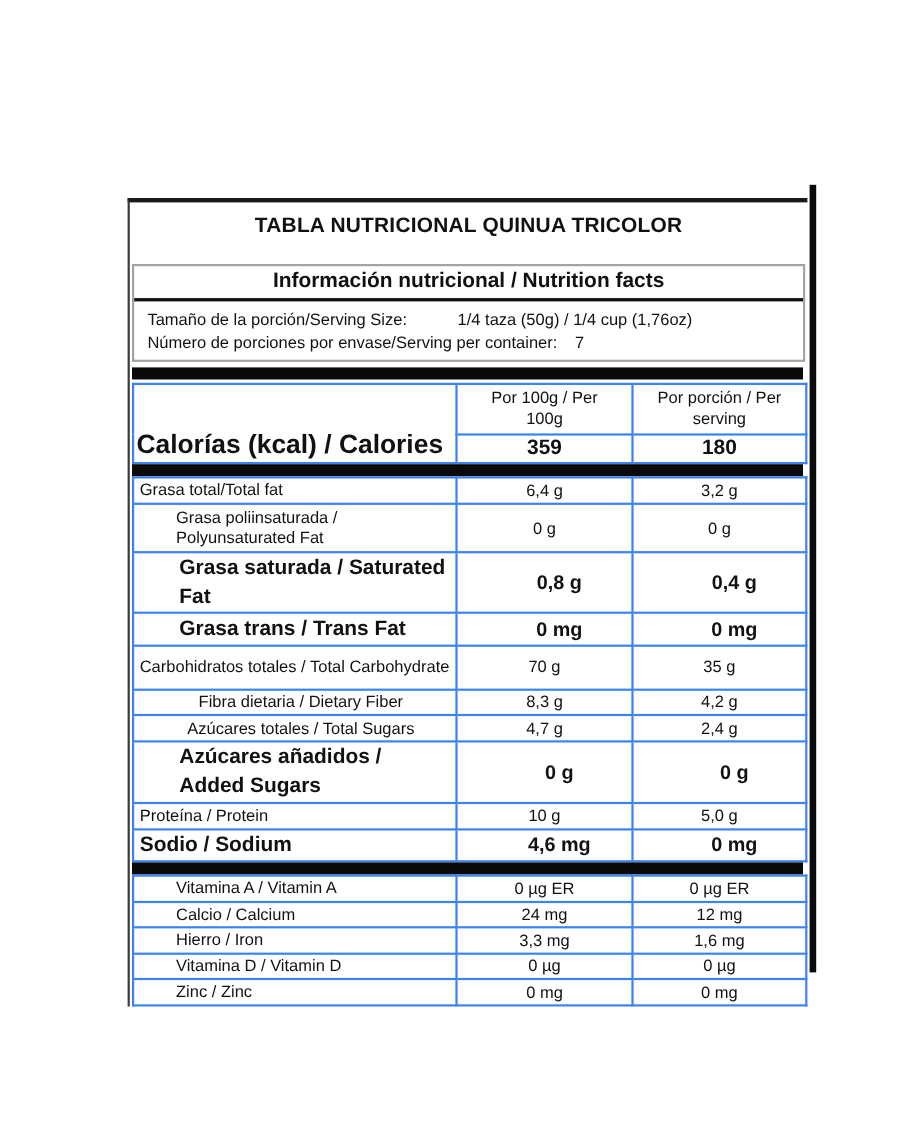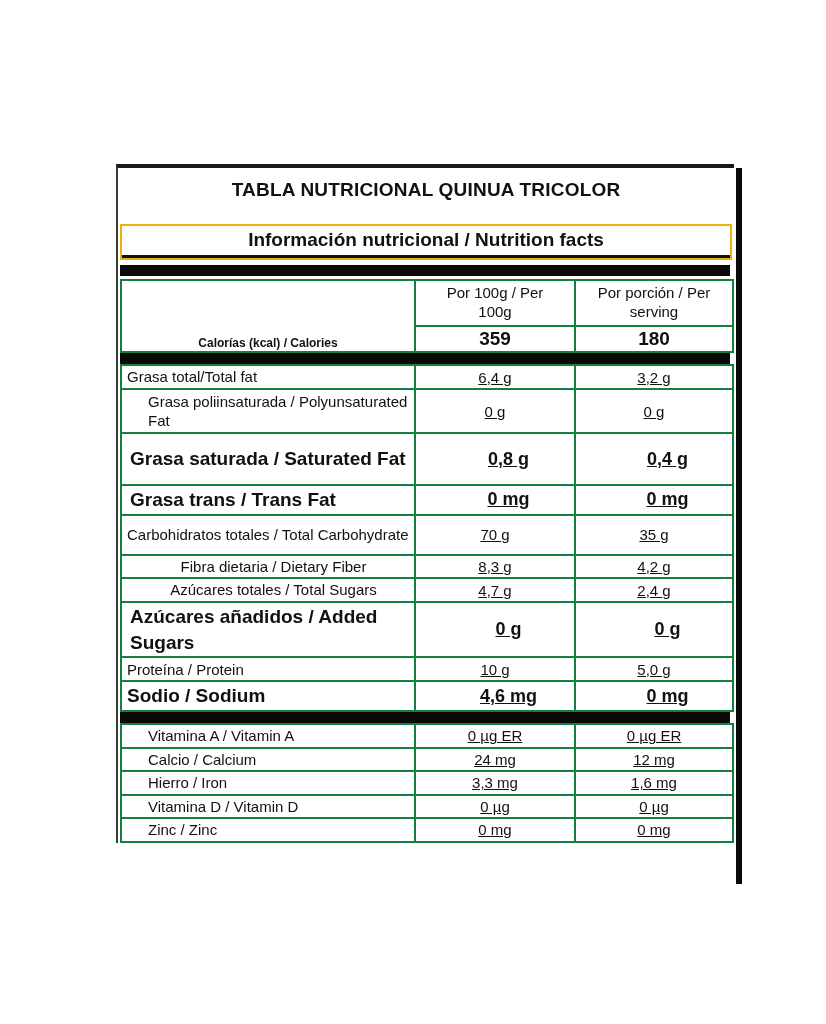"TABLA NUTRICIONAL QUINUA TRICOLOR" .label-wrap { top: 164px -> 180px }
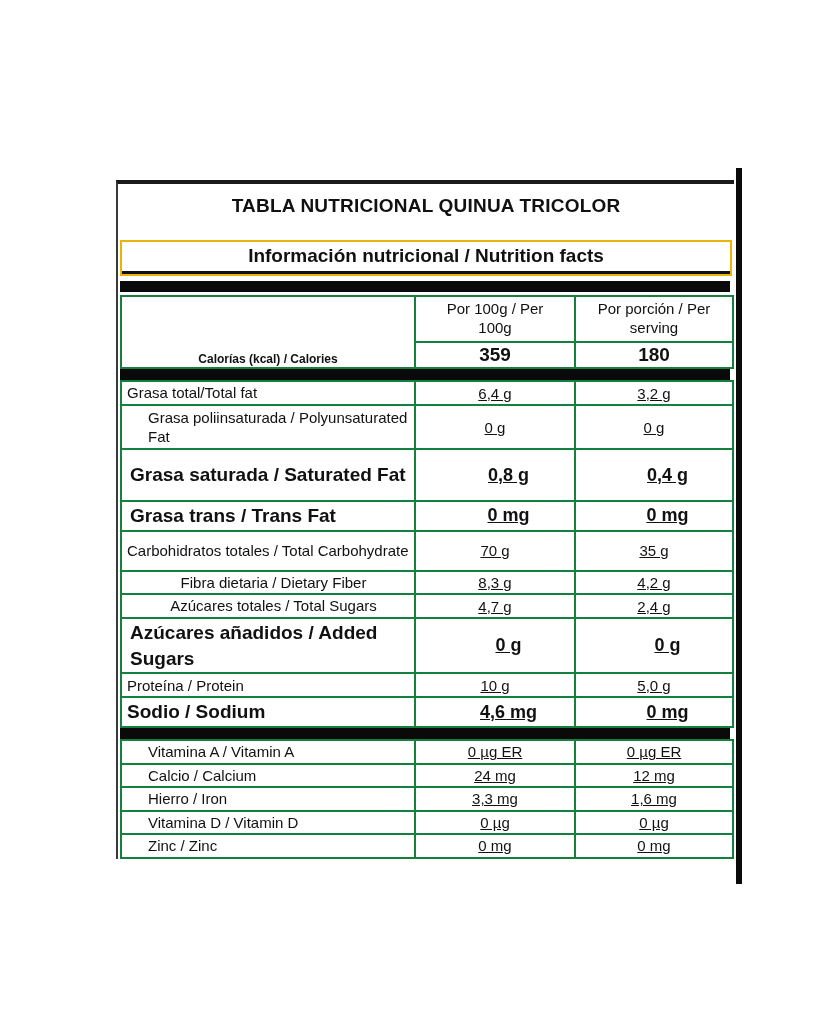"Información nutricional / Nutrition" .info-box { border: 2px solid #eab308 -> 2px solid #a3a3a3 }
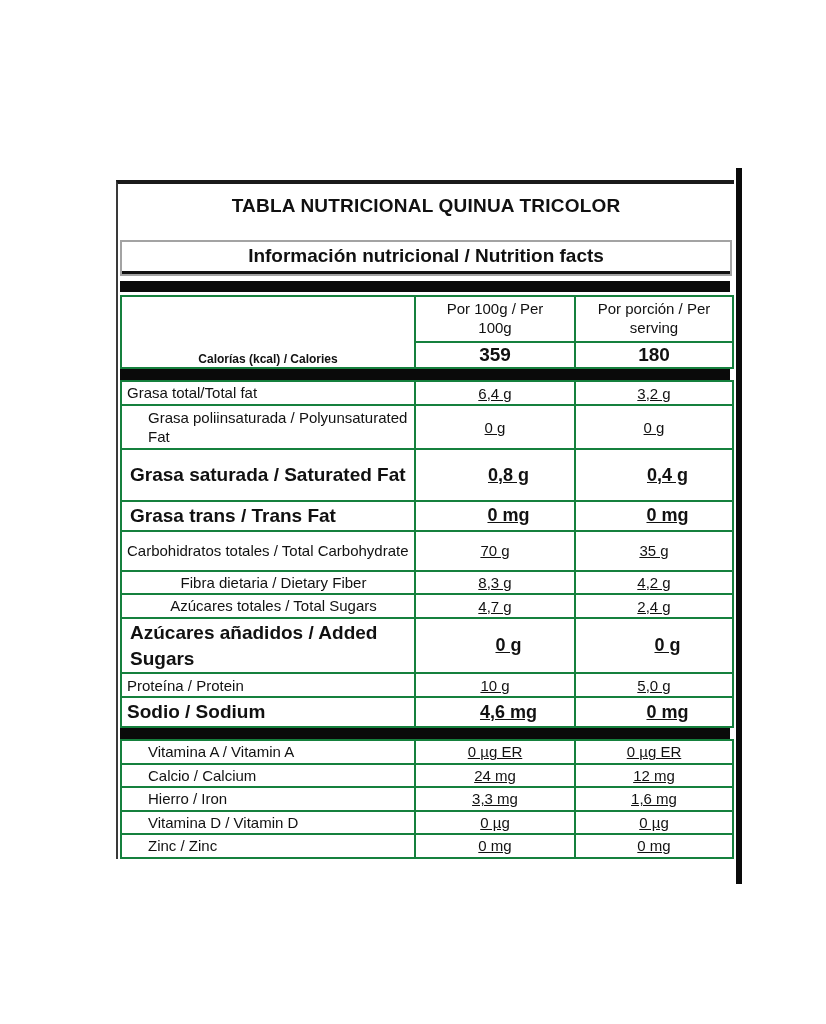"Tamaño de la porción/Serving Size:" div.serving { html: none -> <div> <div> <span>Tamaño de la porción/Serving Size:</span> <span>1/4 taza (50g) / 1/4 cup (1,76oz)</span> </div> <div> <span>Número de porciones por envase/Serving per container:</span> <span>7</span> </div> </div> }
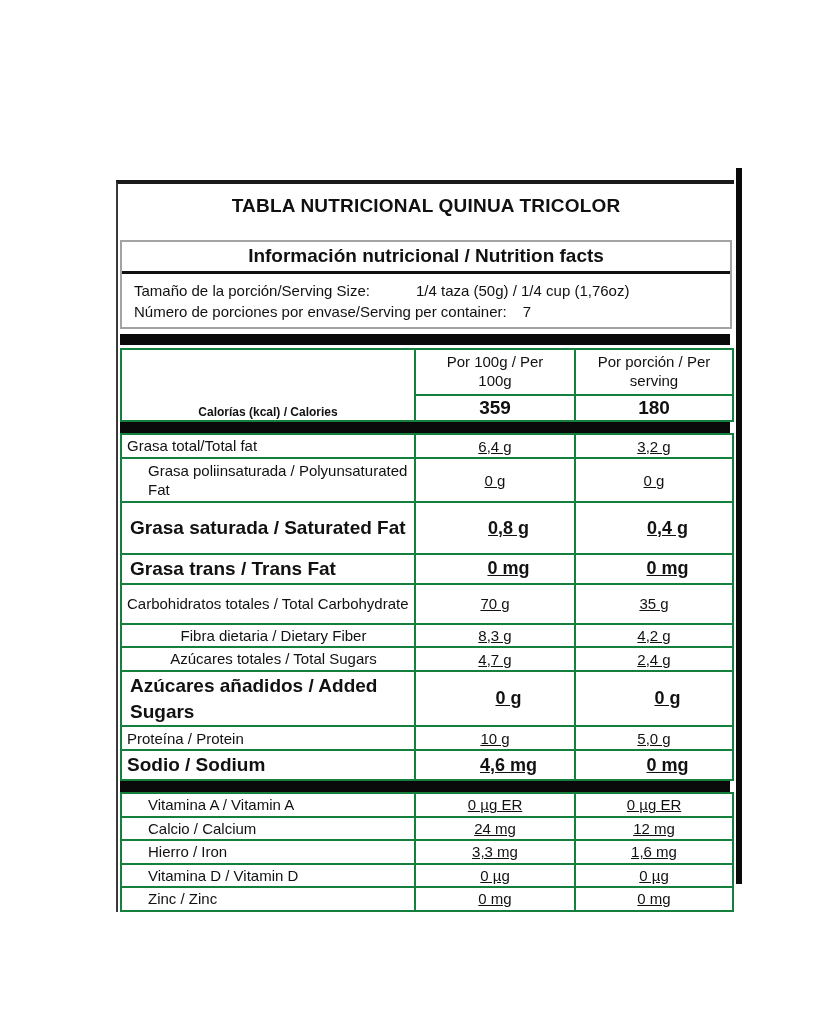"Por 100g / Per 100g" td { border: 2px solid #15803d -> 2px solid #3b82f6 }
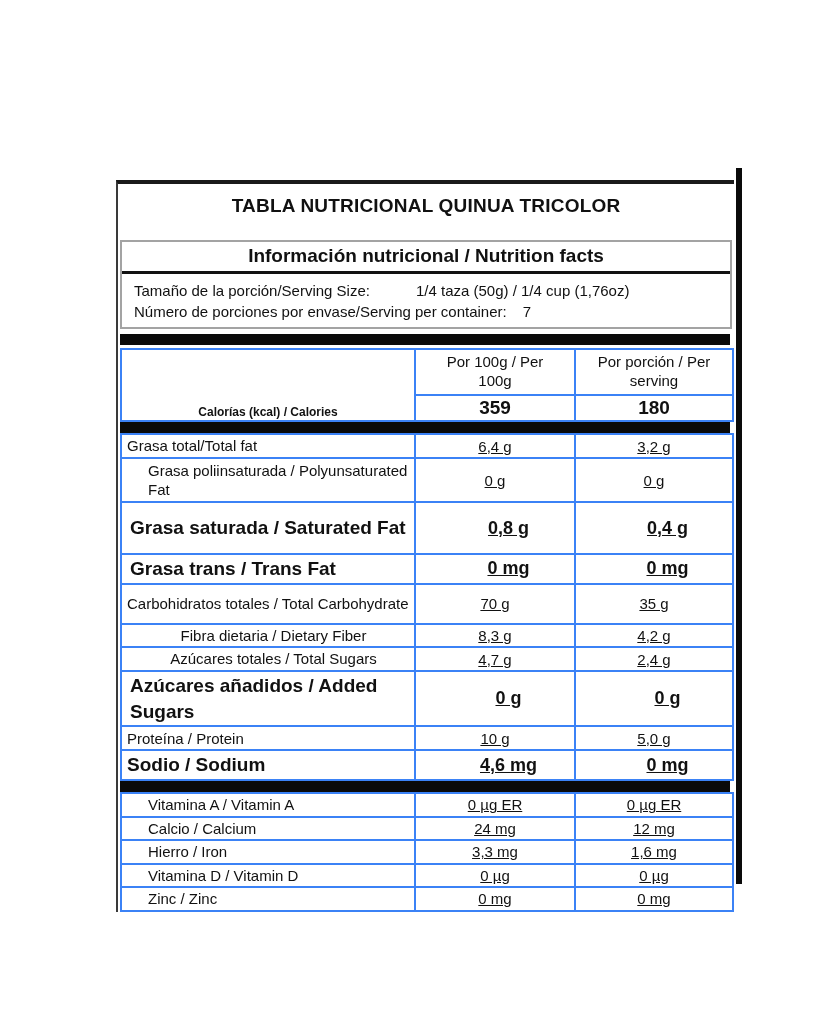"Calorías (kcal) / Calories" .cal-cell { font-size: 12px -> 24px; text-align: center -> left }
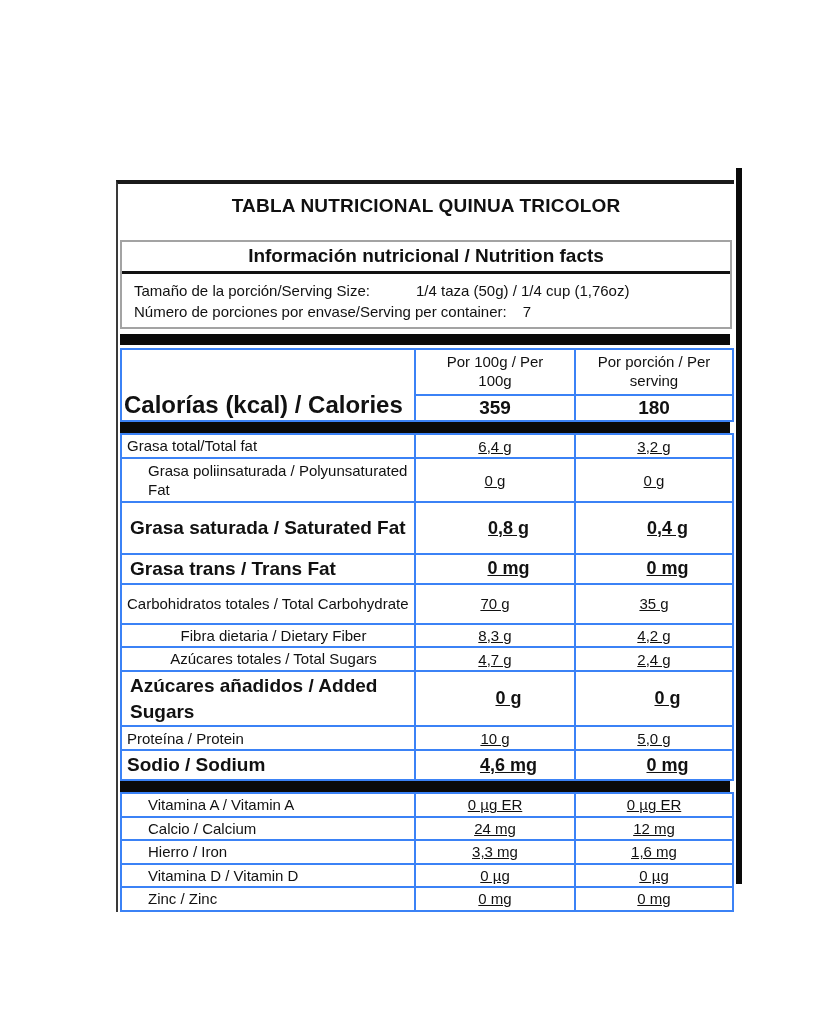"6,4 g" .val { text-decoration: underline -> none }
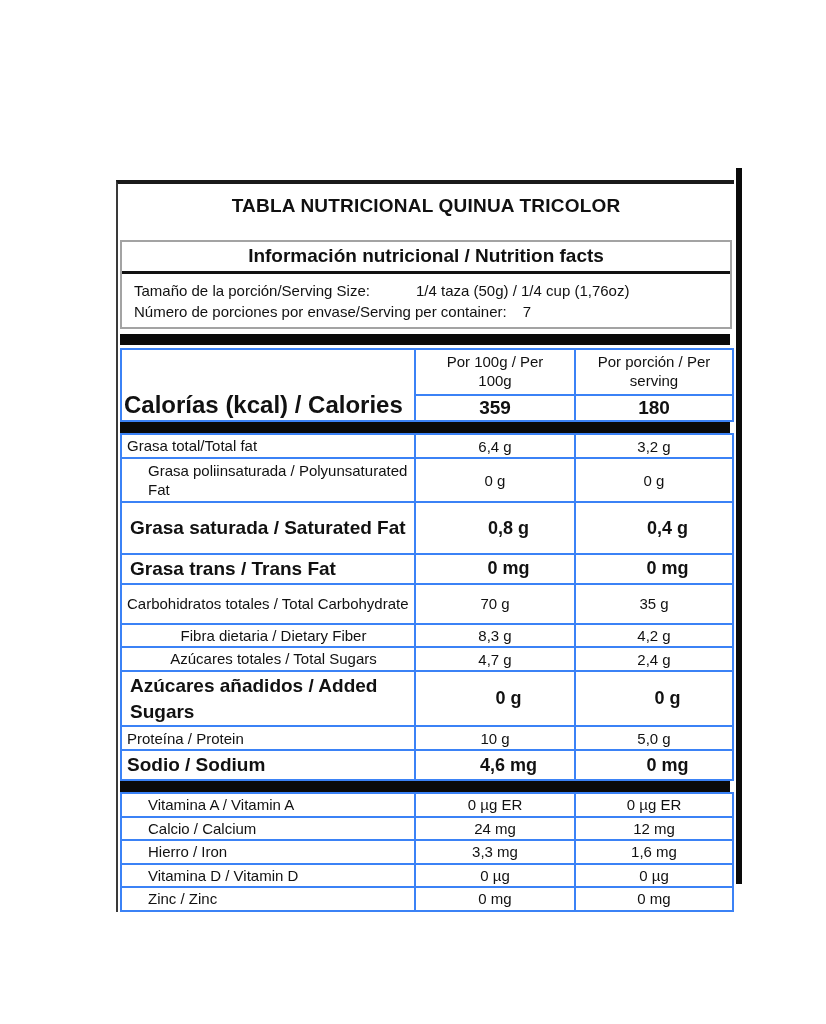"Grasa poliinsaturada / Polyunsaturated" .lbl.indent { padding-left: 26px -> 38px }
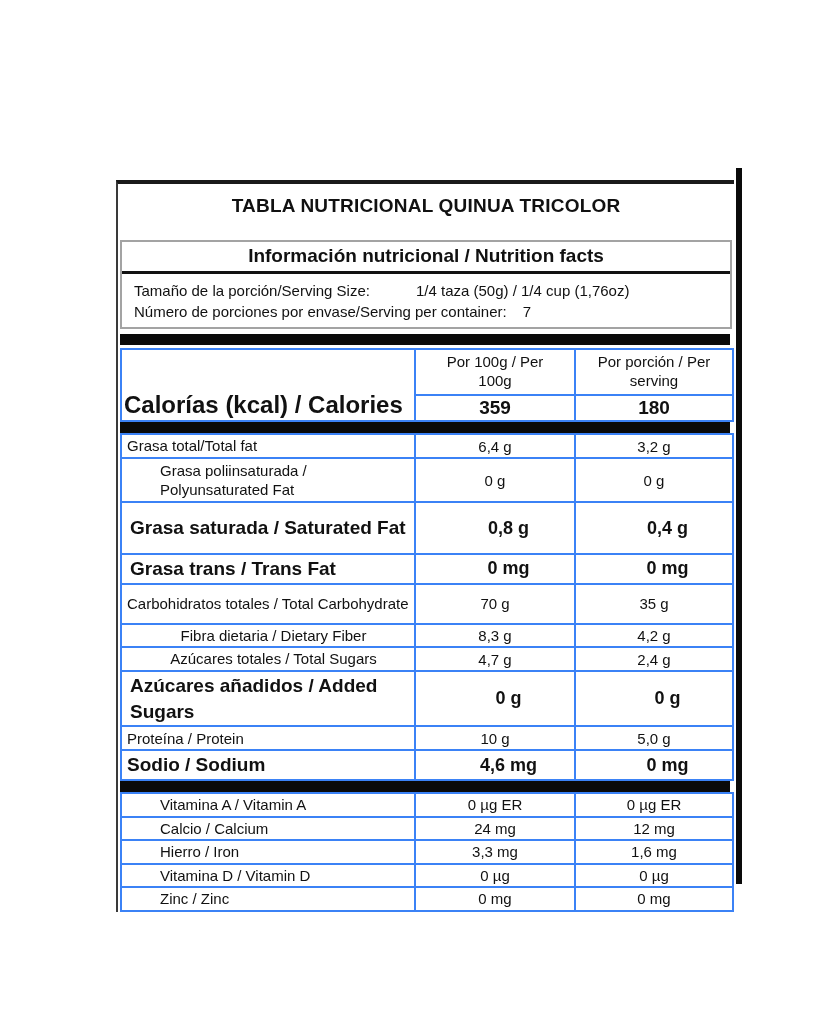"Grasa saturada / Saturated Fat" .lbl.big { padding-left: 8px -> 41px }
